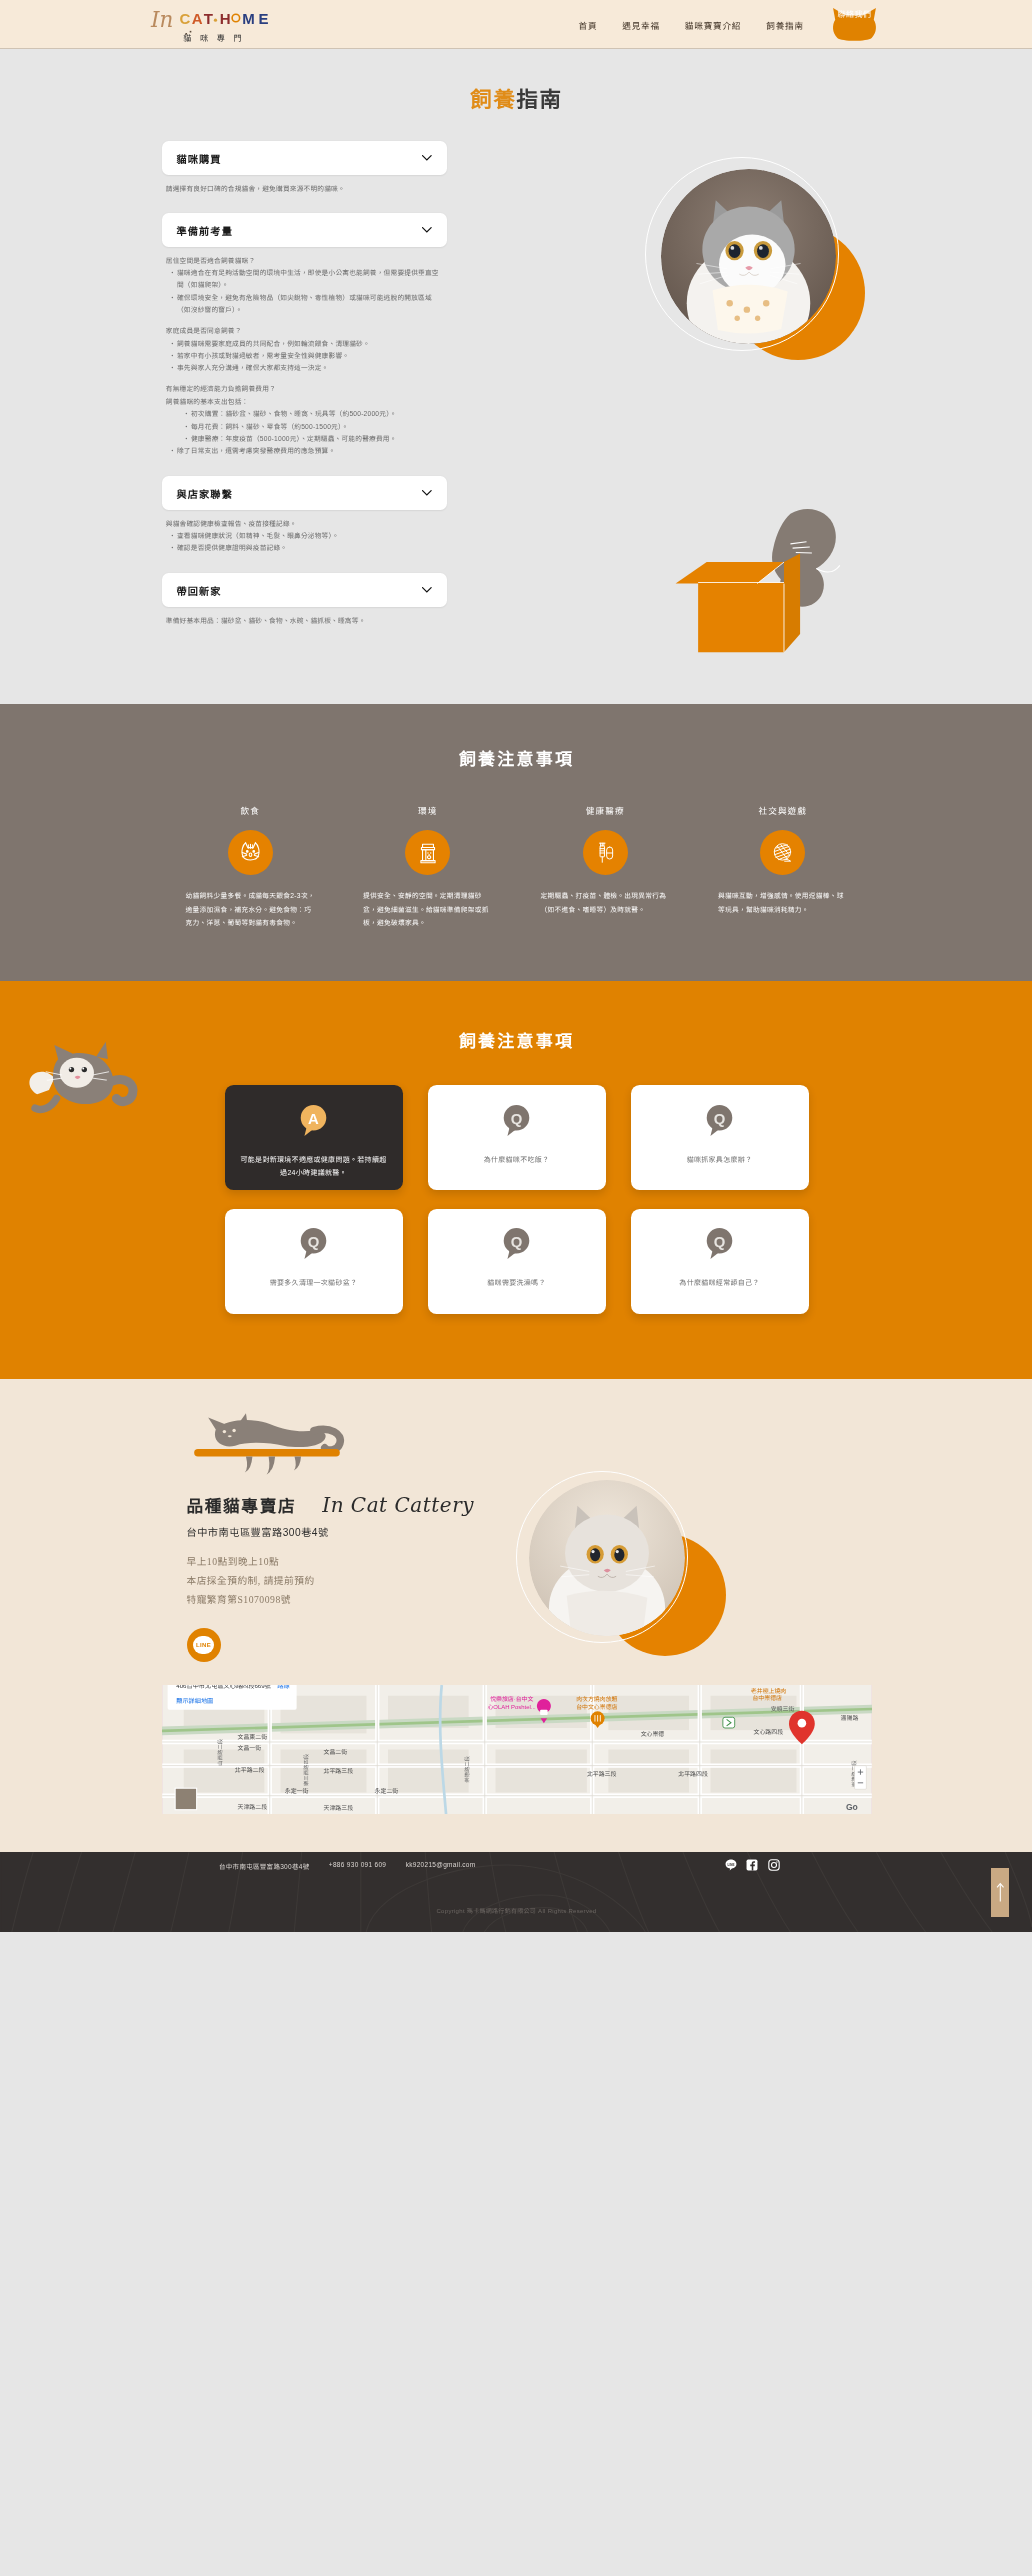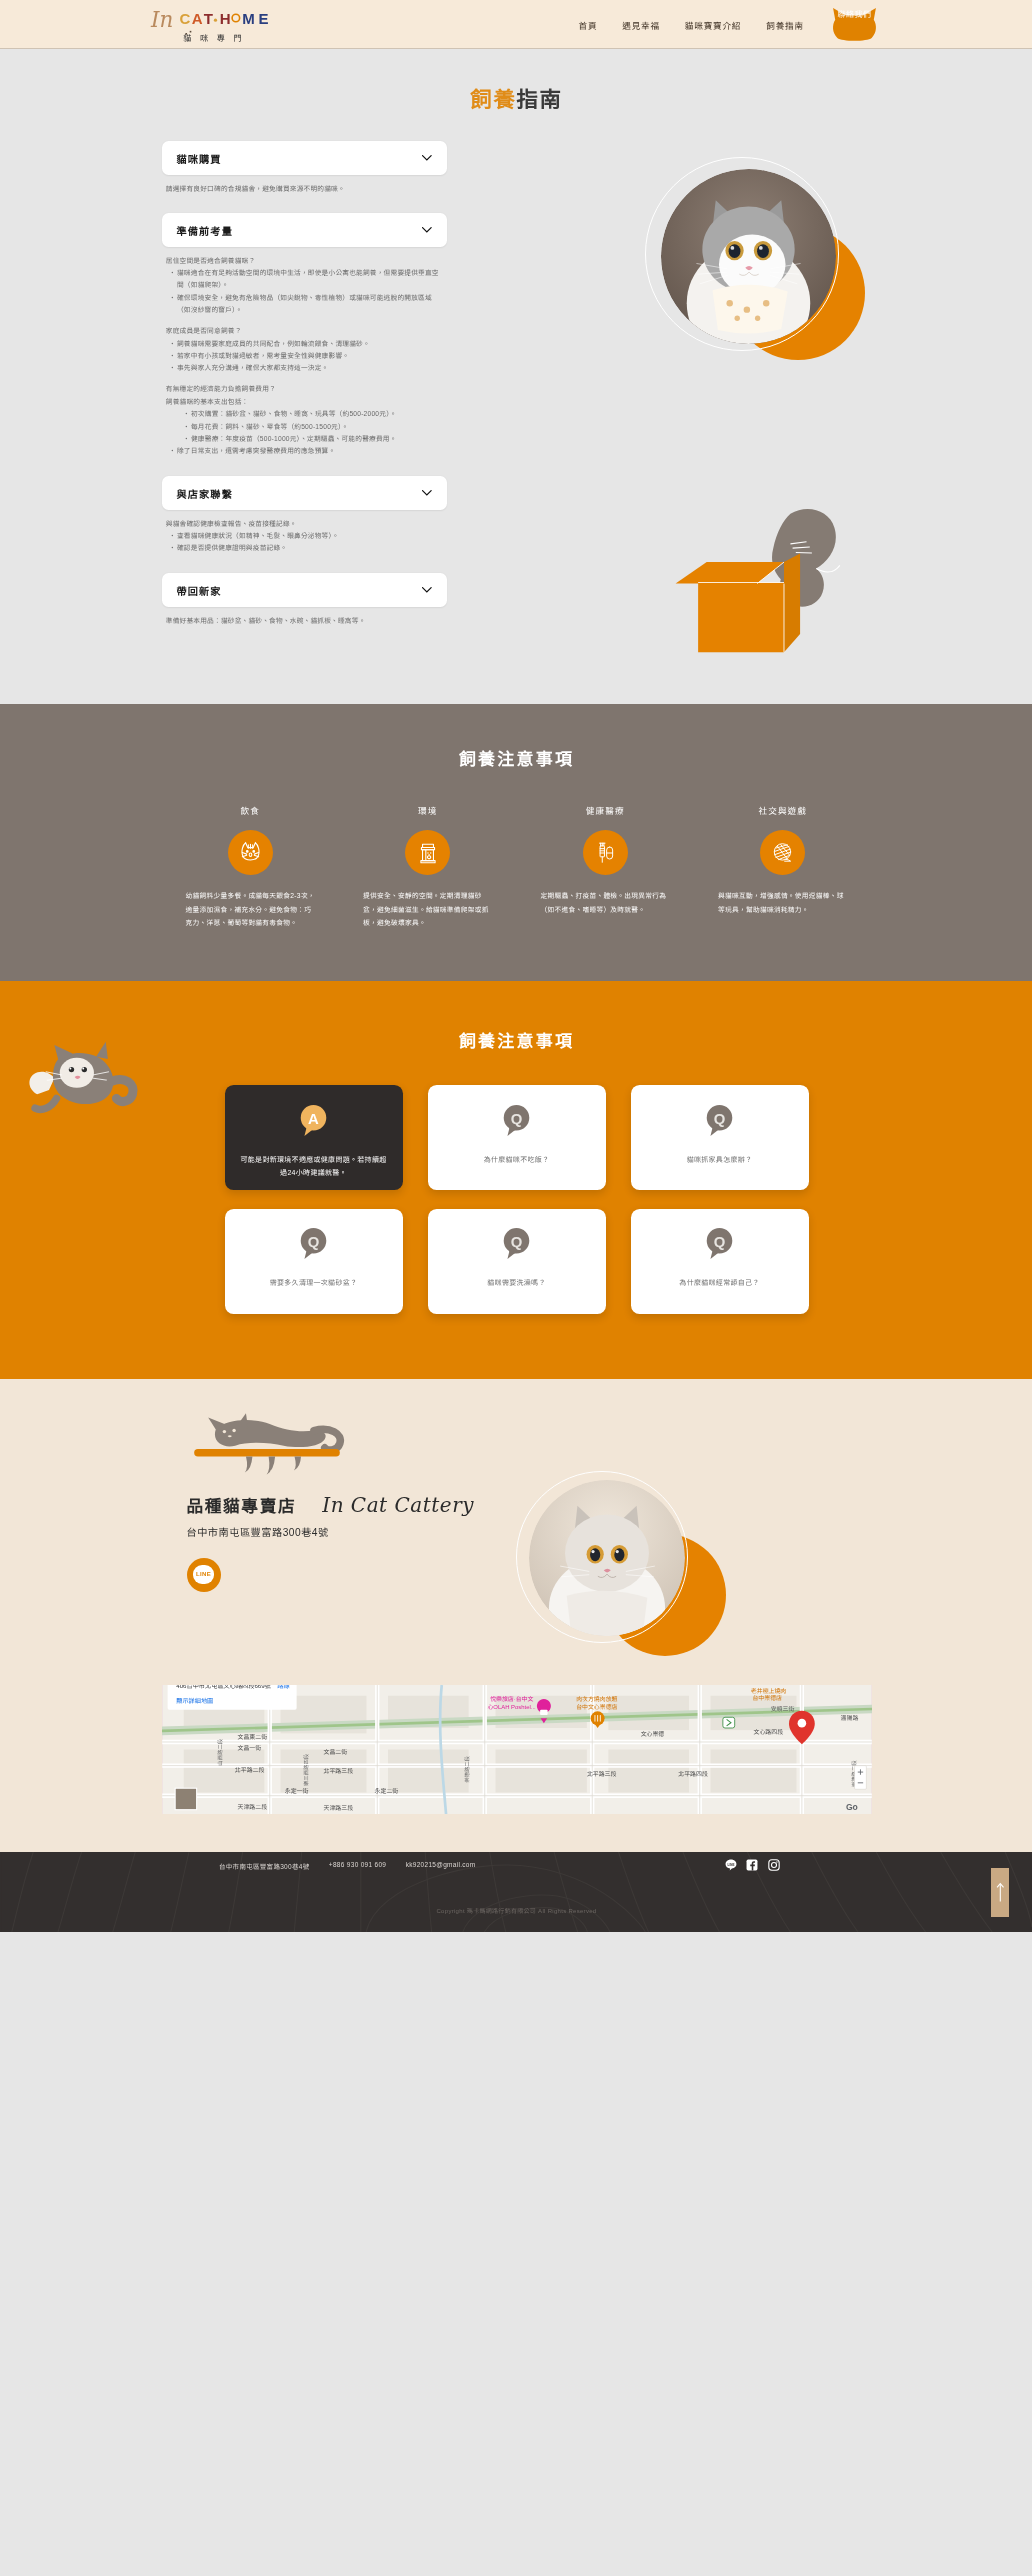"早上10點到晚上10點" div.c-lines { html: none -> <div> <div>早上10點到晚上10點</div> <div>本店採全預約制, 請提前預約</div> <div>特寵繁育第S1070098號</div> </div> }
